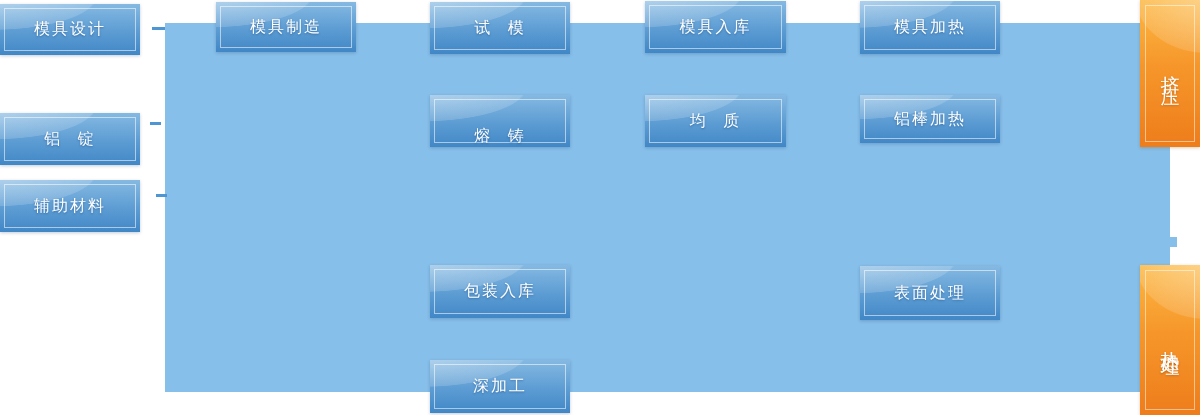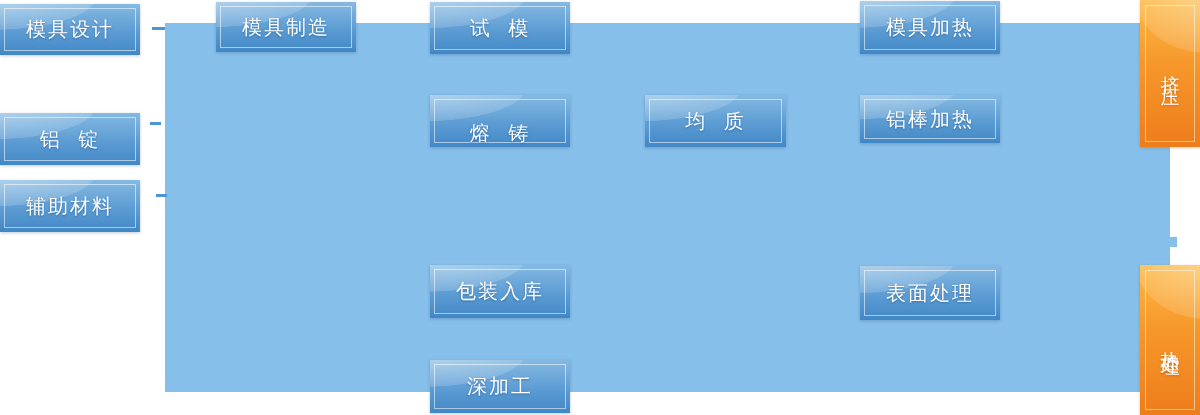"模具设计" .node .label { font-size: 20px -> 16px }
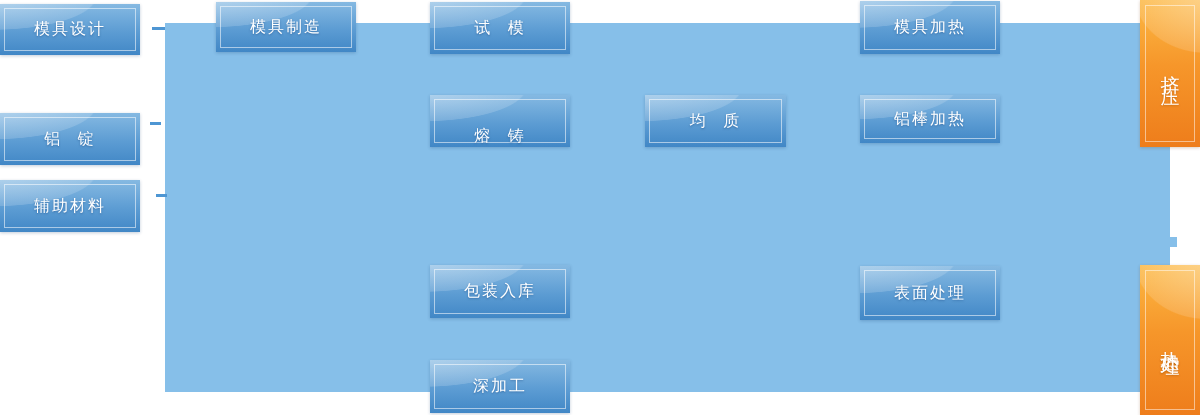"模具入库" div.node { html: none -> <div> <span>模具入库</span> </div> }
